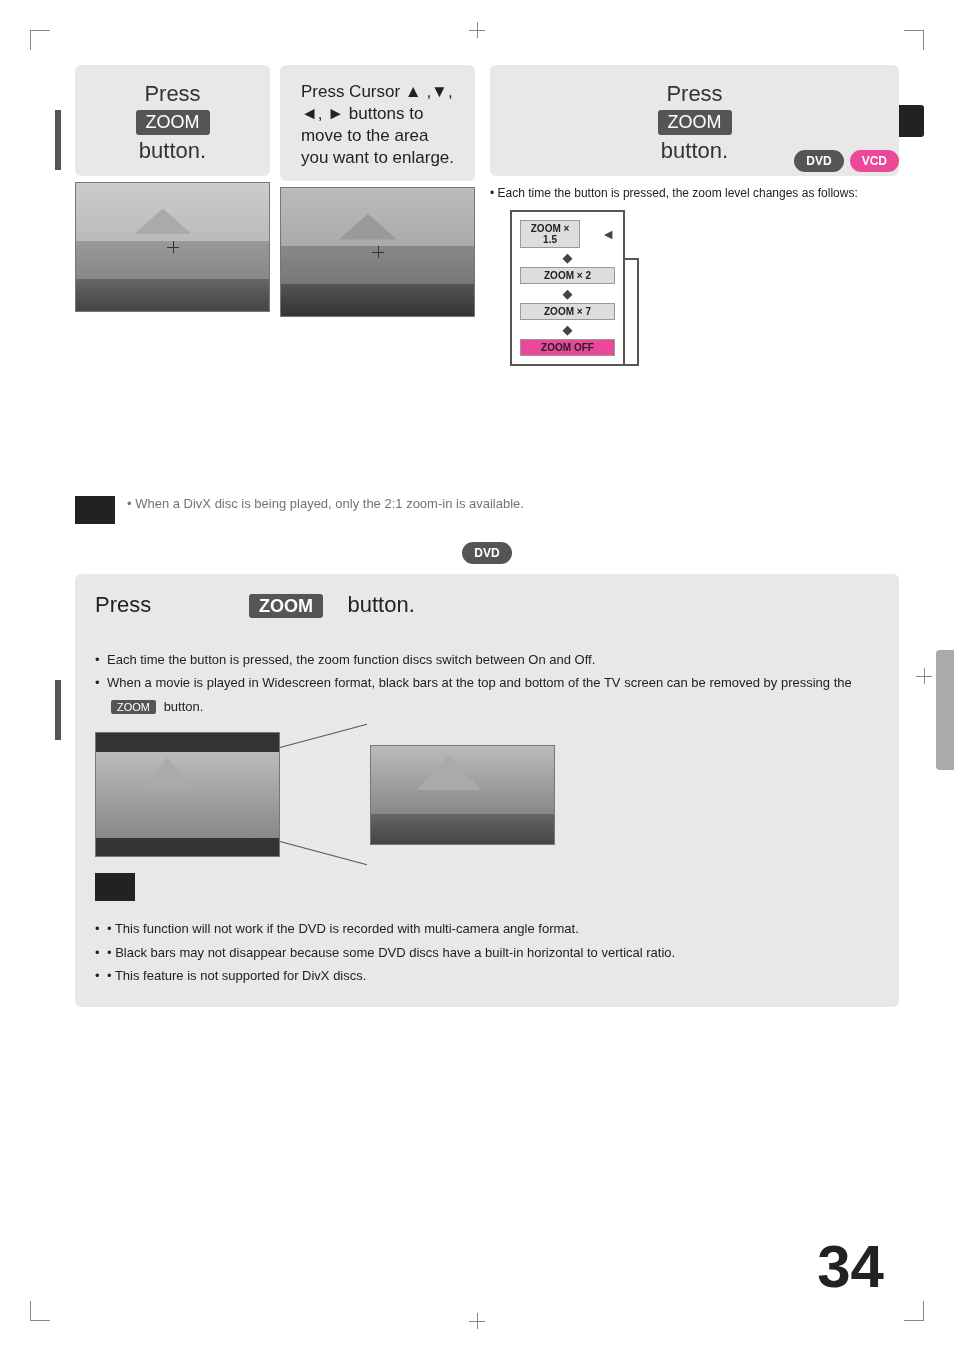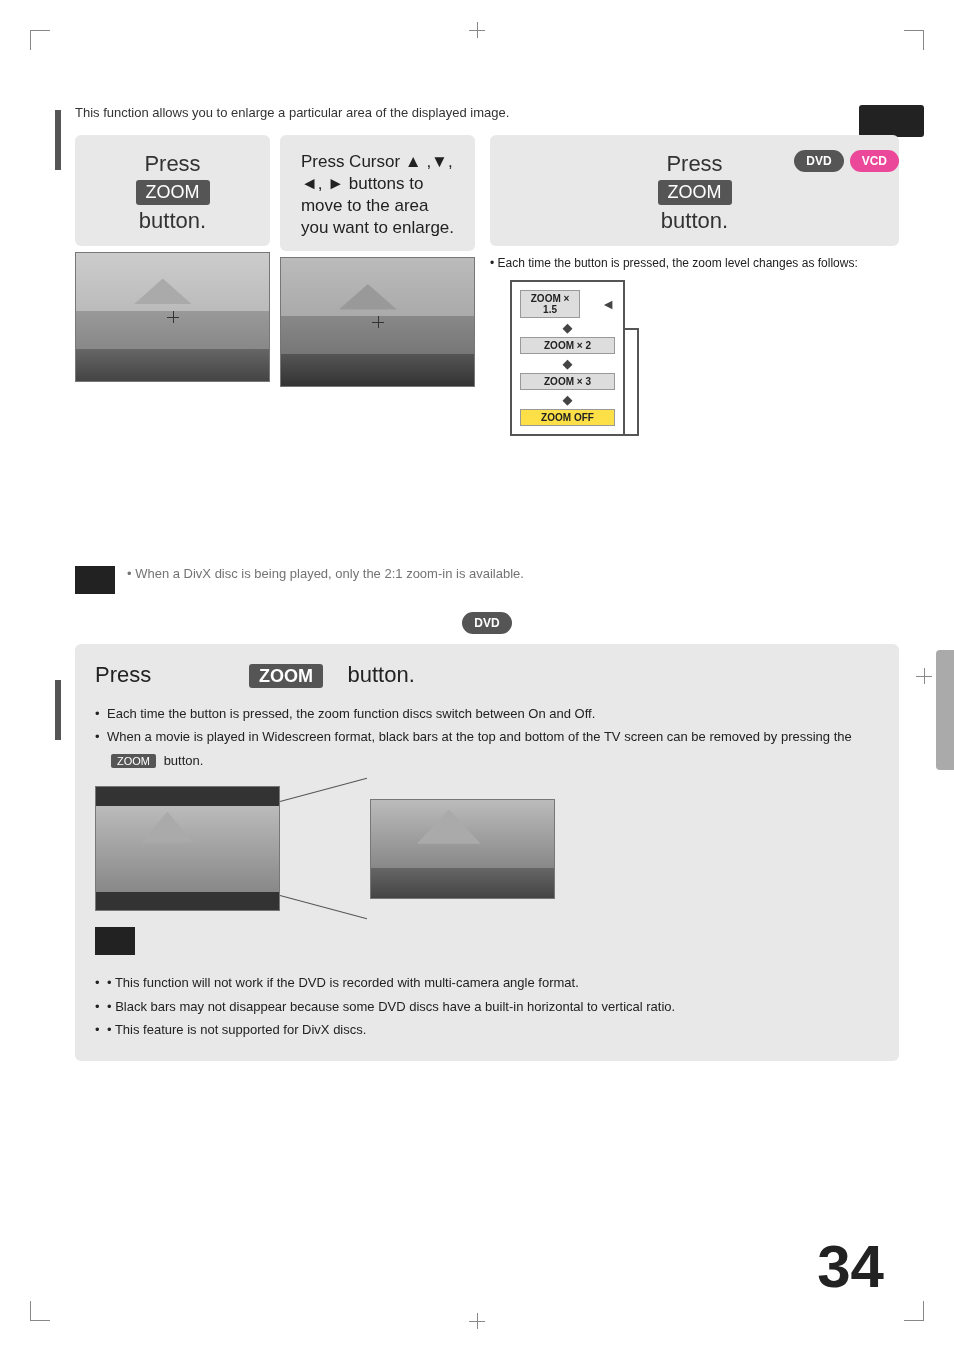"This function allows you to" p.intro-text { html: <p>This function allows you to enlarge a particular area of the displayed image.</p> -> none }
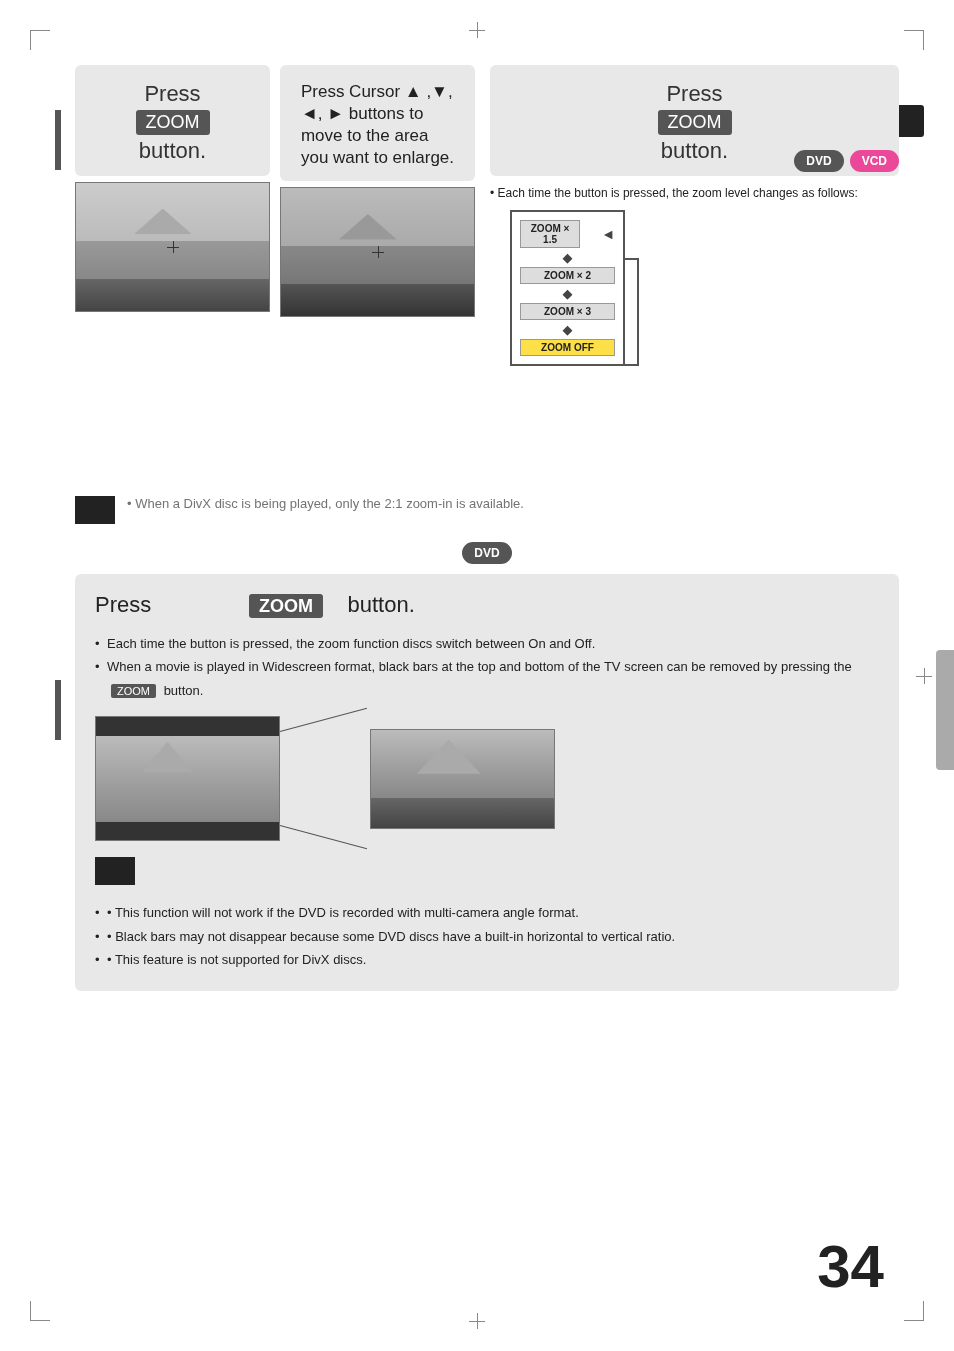"ZOOM × 3" div { text: 3 -> 7 }
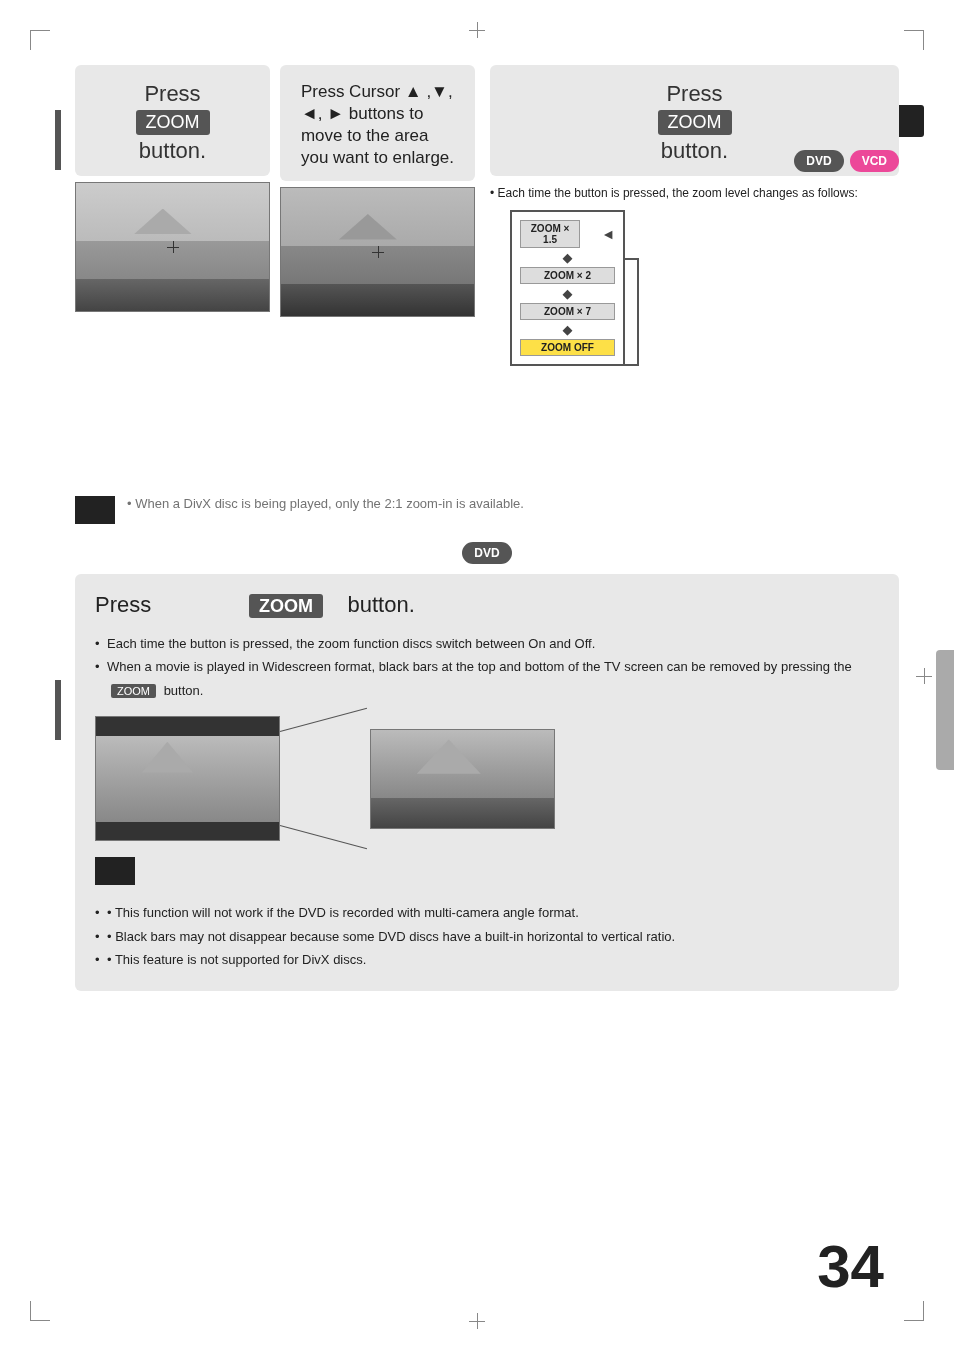"ZOOM OFF" div { background: #fde047 -> #ec4899 }
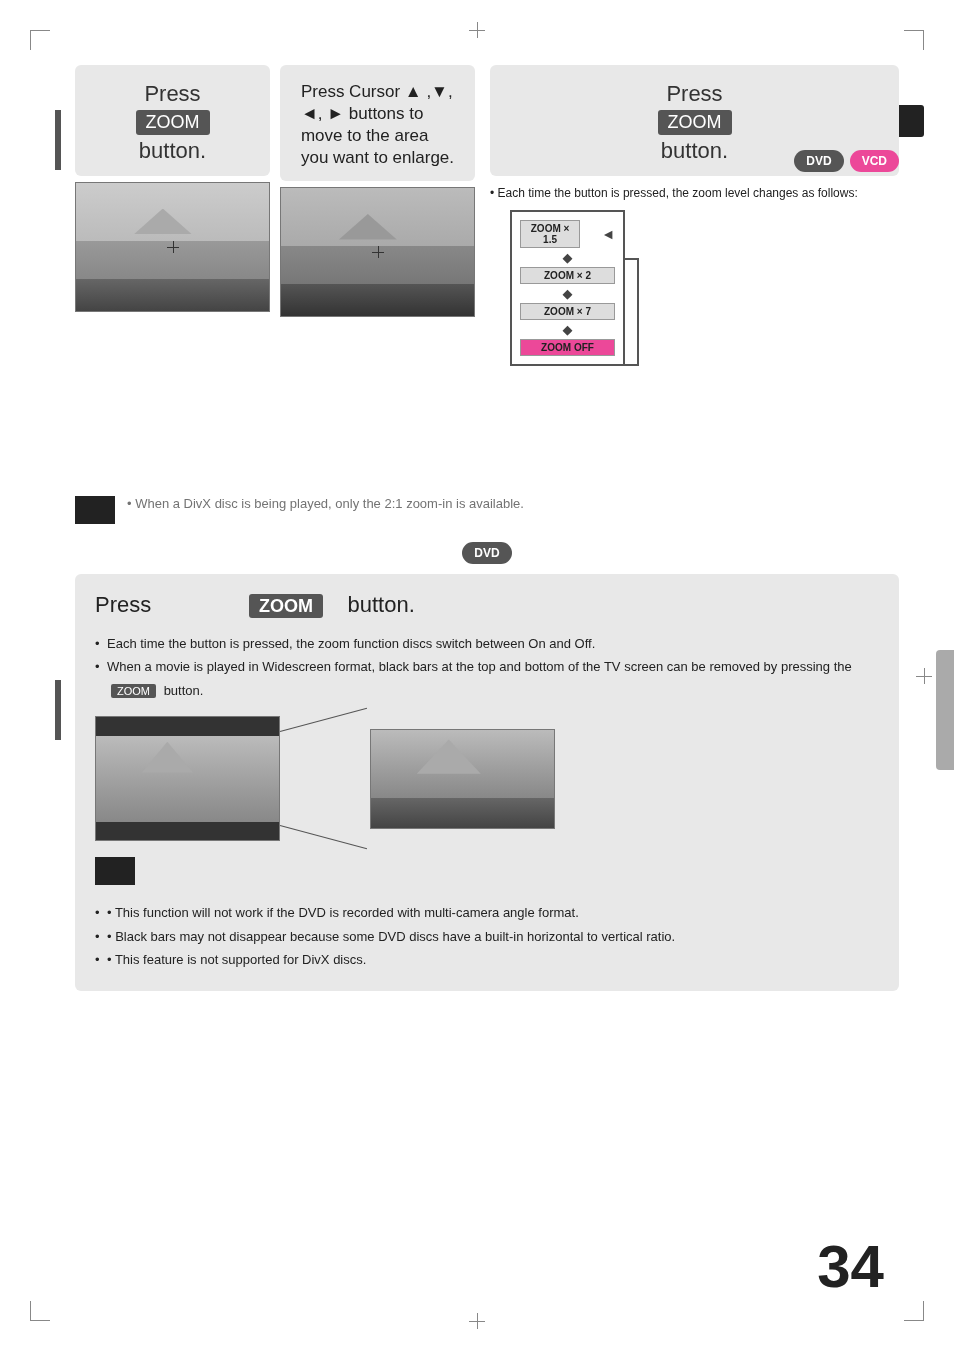"Press ZOOM button." .section2-title { margin-bottom: 14px -> 30px }
